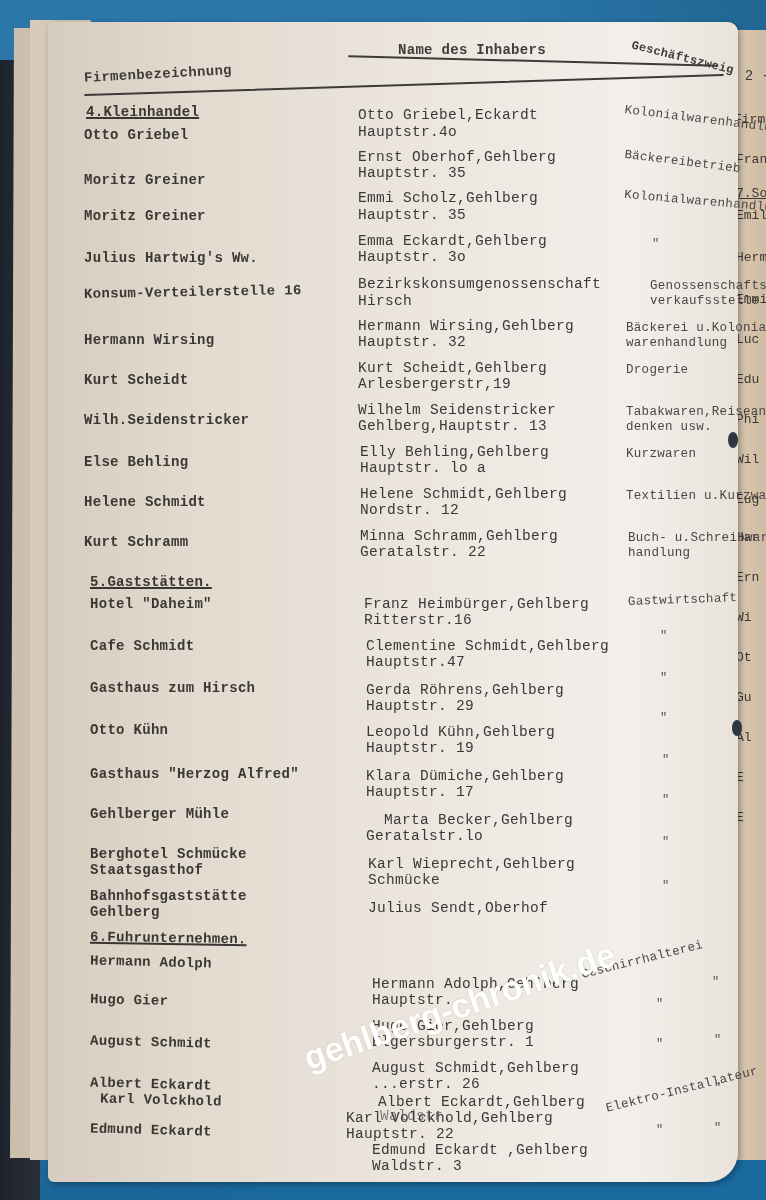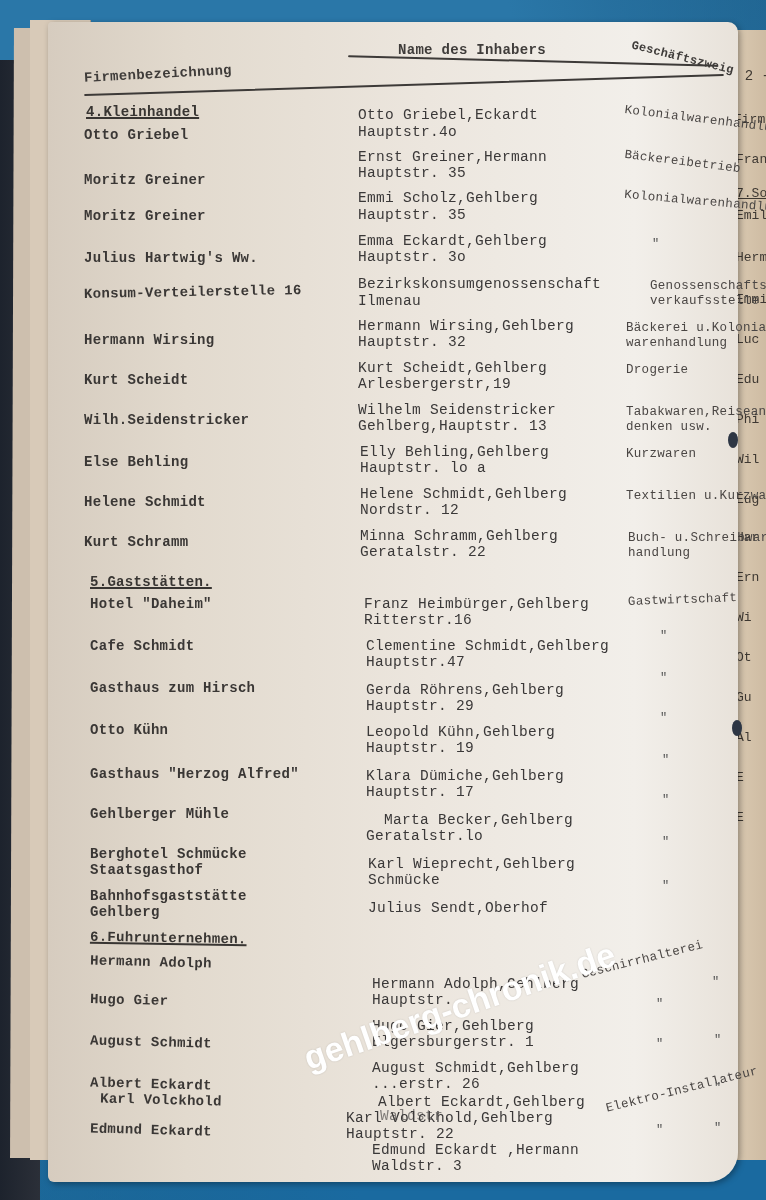"Ernst Greiner,Hermann" span.text { text: Greiner,Hermann -> Oberhof,Gehlberg }
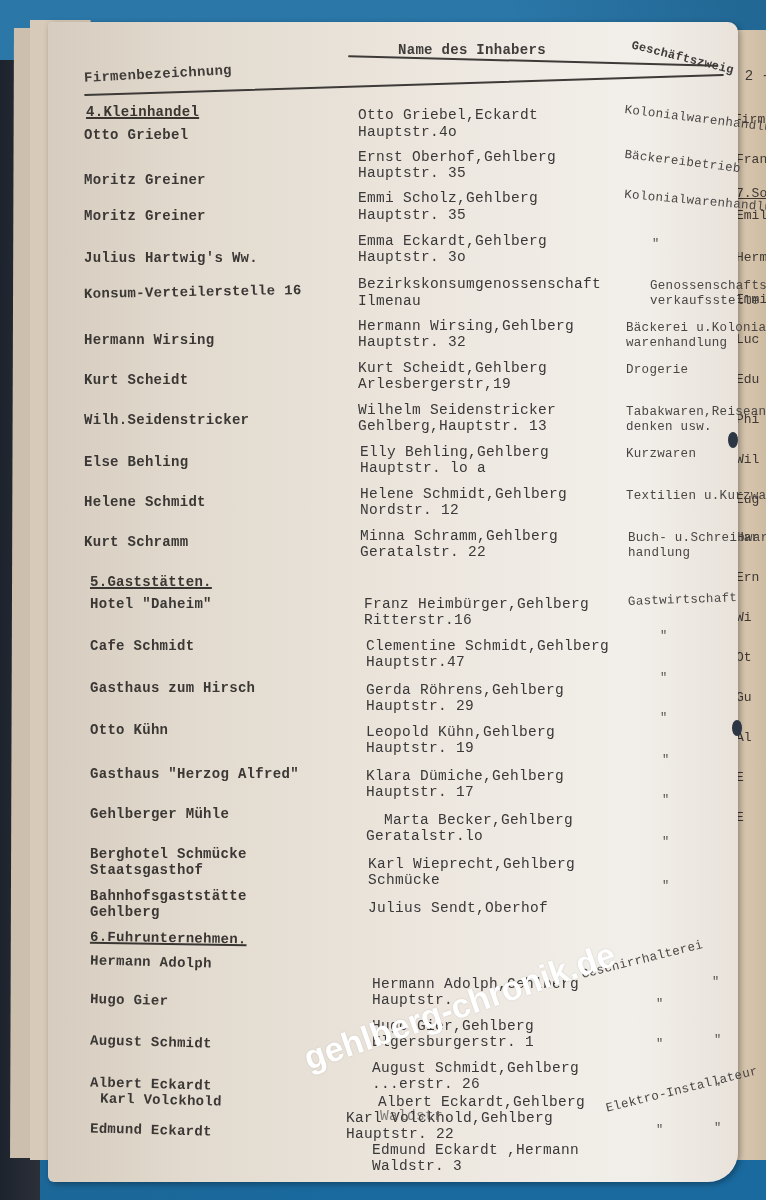"Ilmenau" span.text { text: Ilmenau -> Hirsch }
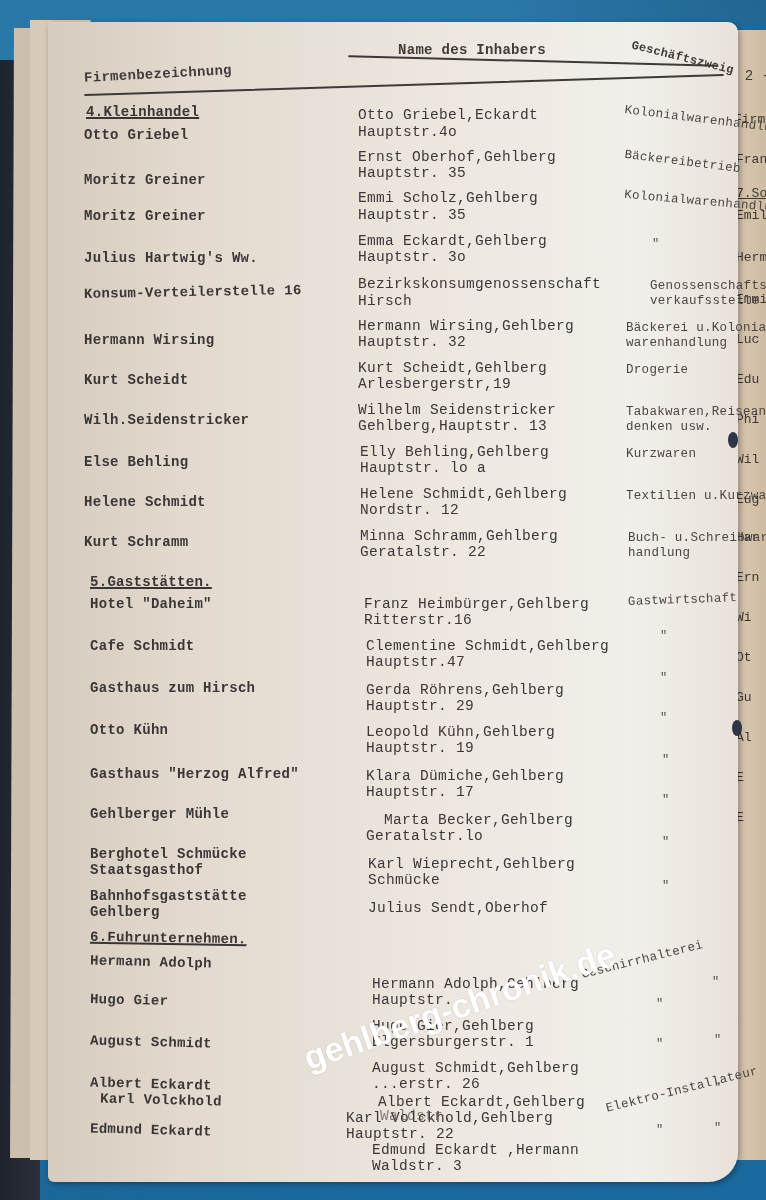"Edmund Eckardt ,Hermann" span.text { text: ,Hermann -> ,Gehlberg }
